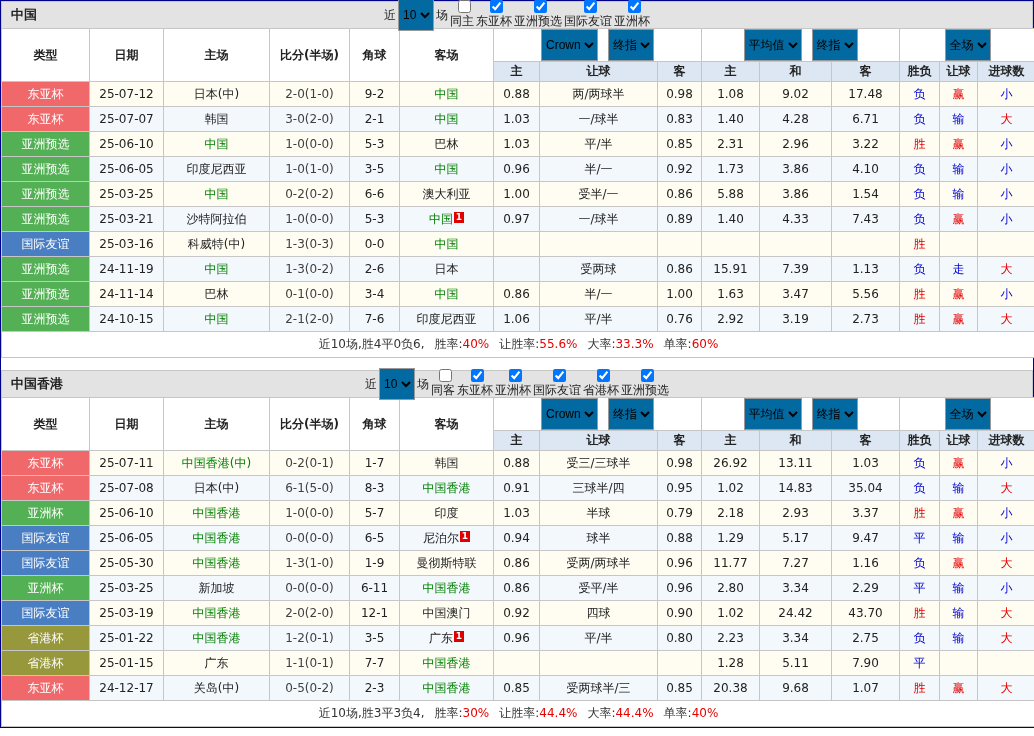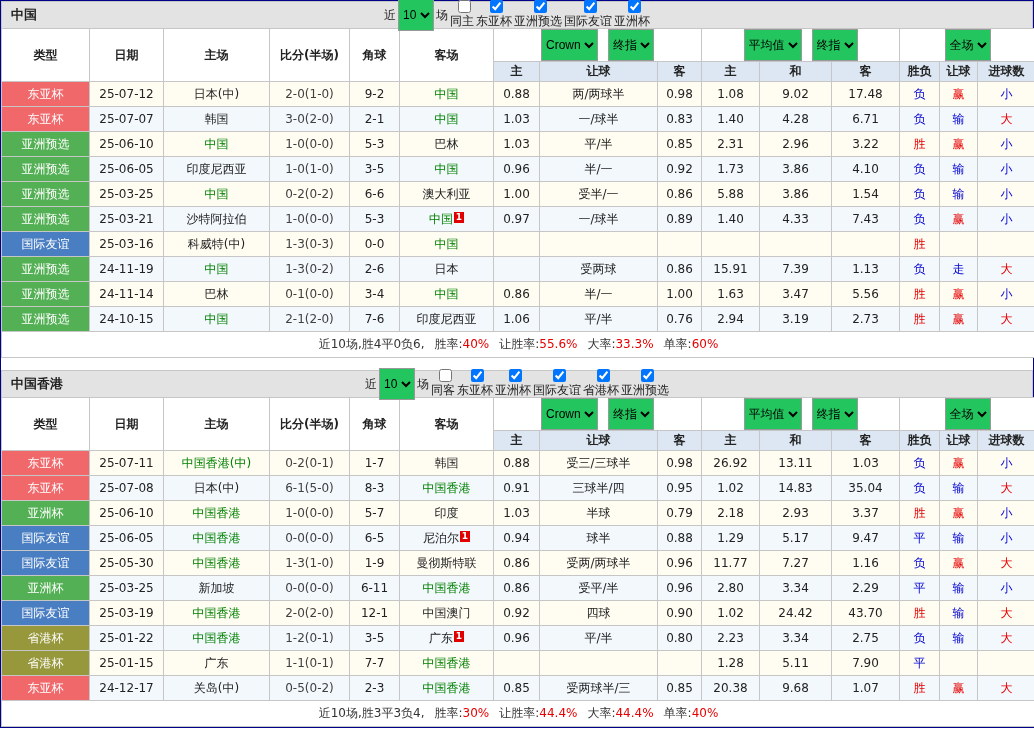"10" select { background: #22c55e -> #0369a1 }
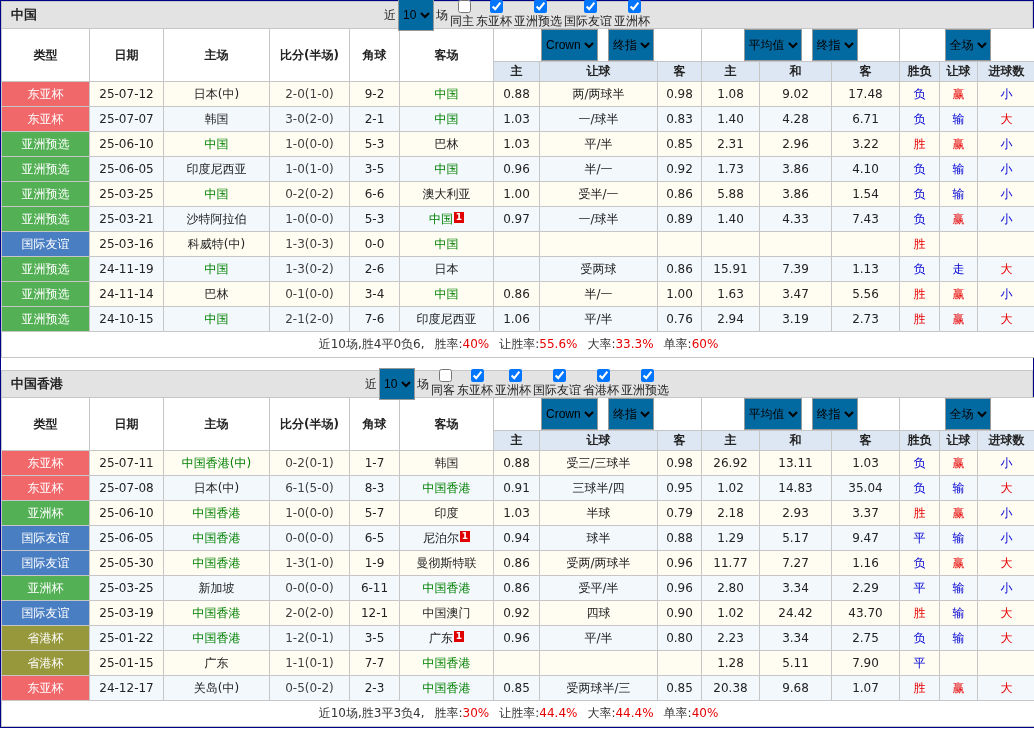"2.94" td { text: 2.94 -> 2.92 }
